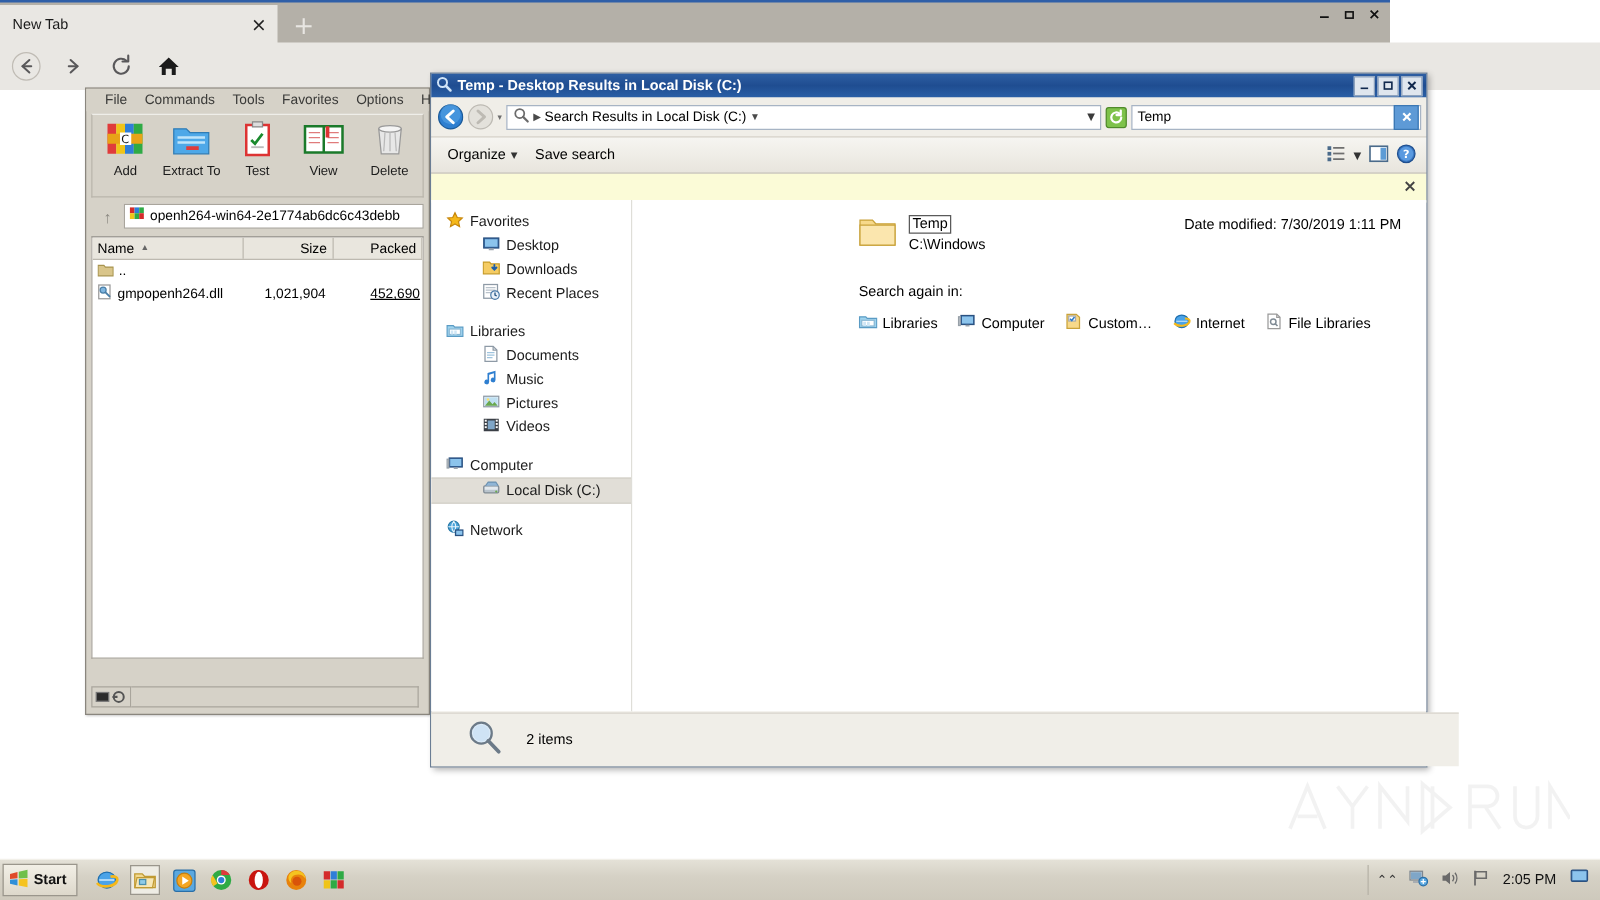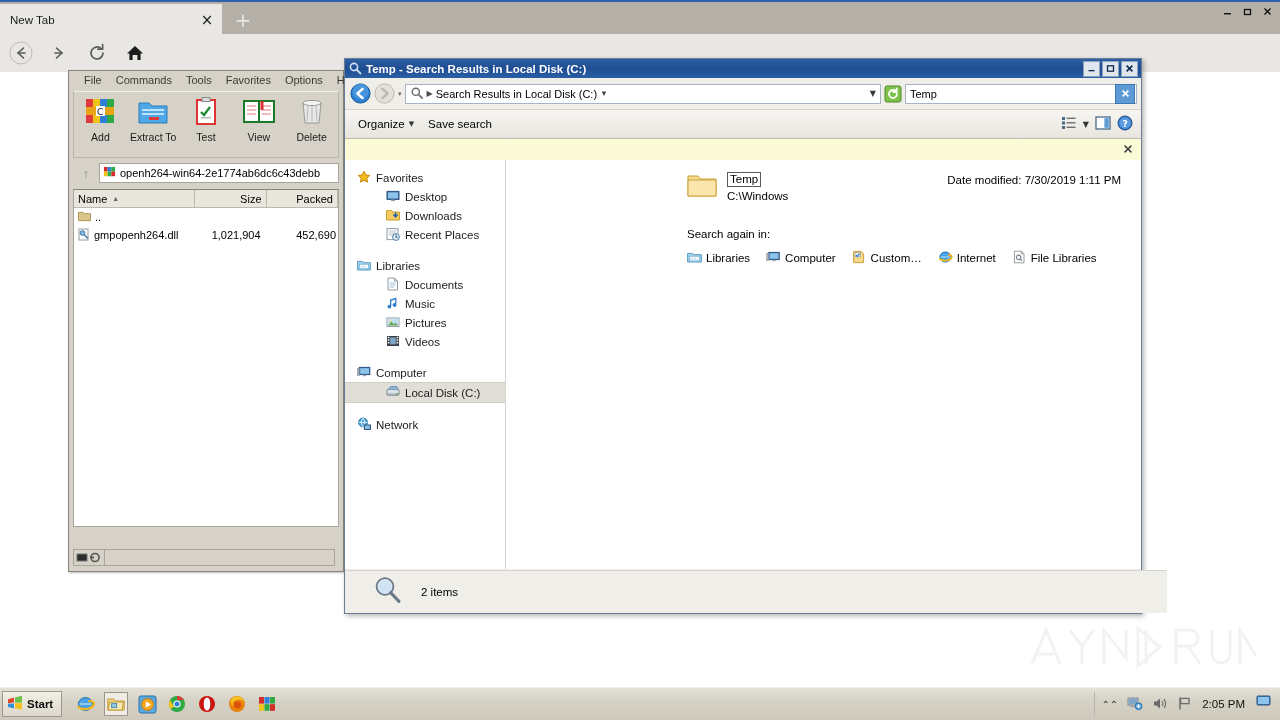"New Tab" #browser-tabstrip { padding-left: none -> 24px; width: 1280px -> 1088px }
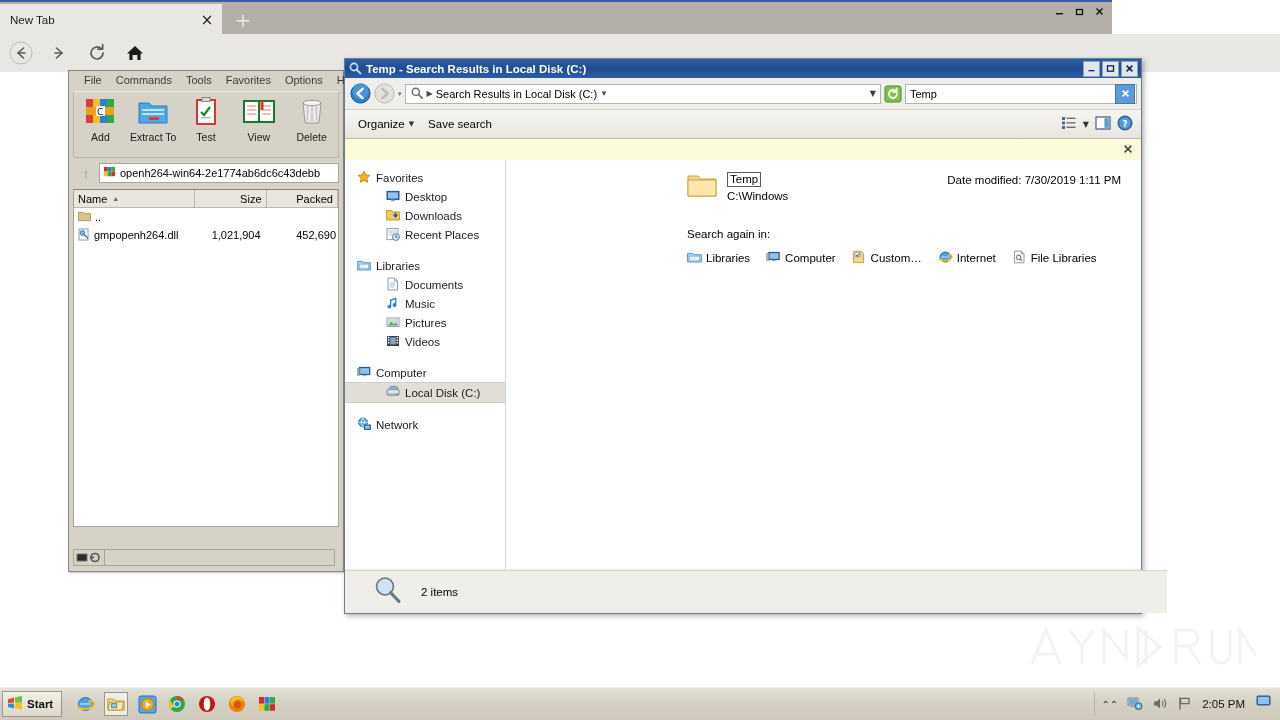"Temp - Search Results in" span.t { text: Search -> Desktop }
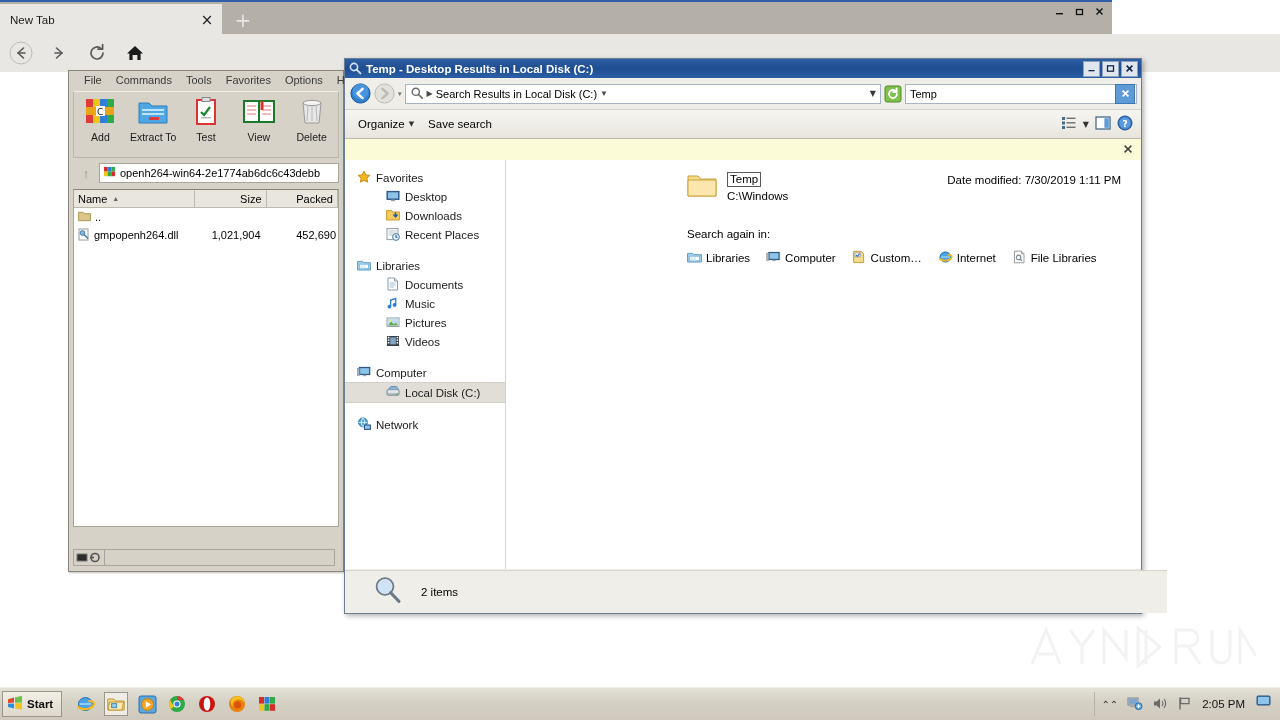"452,690" .row .c-pack { text-decoration: none -> underline }
